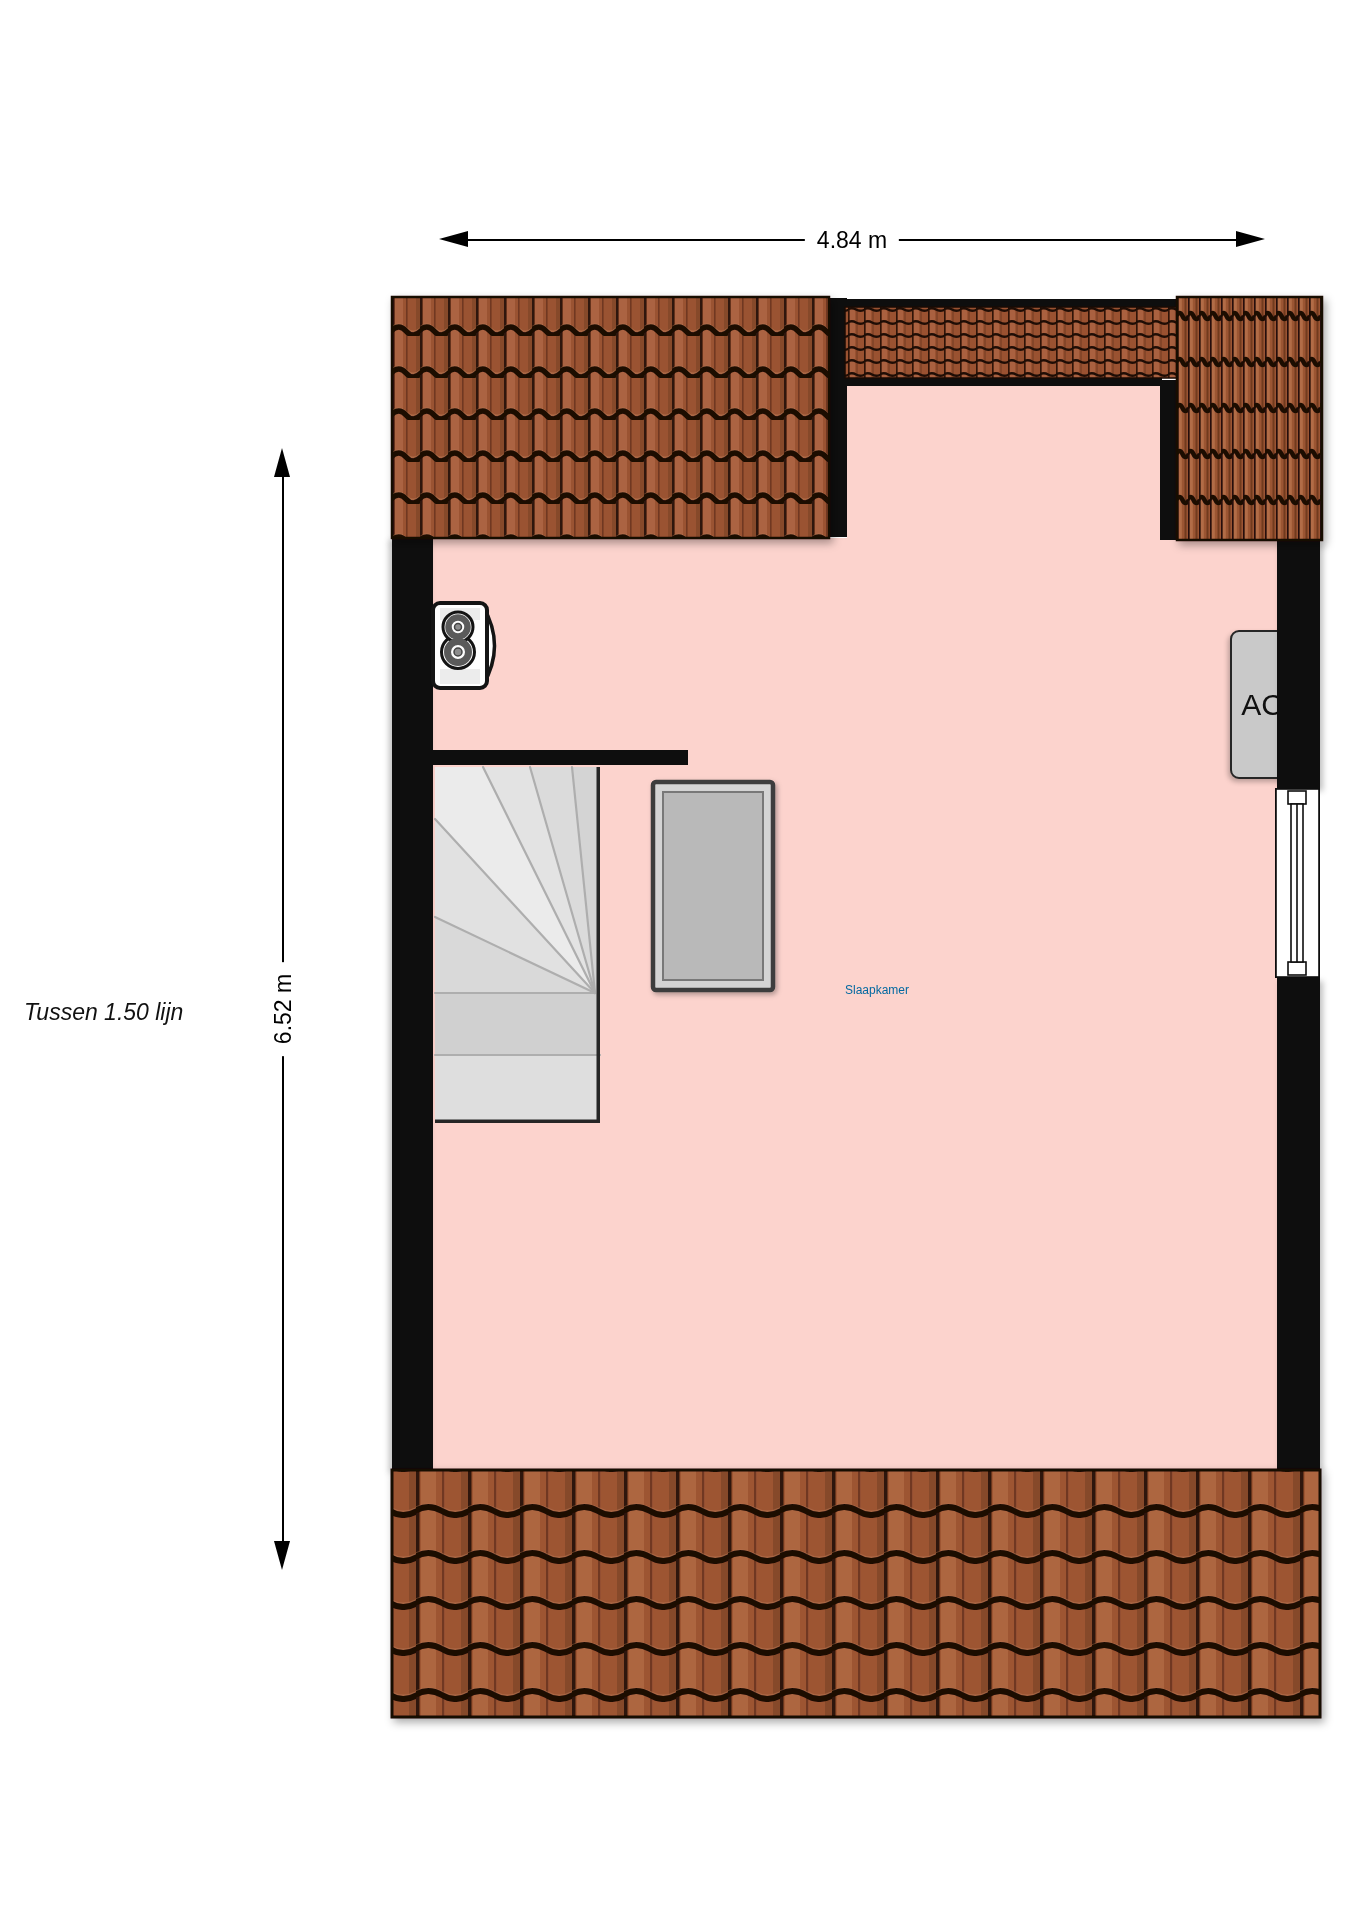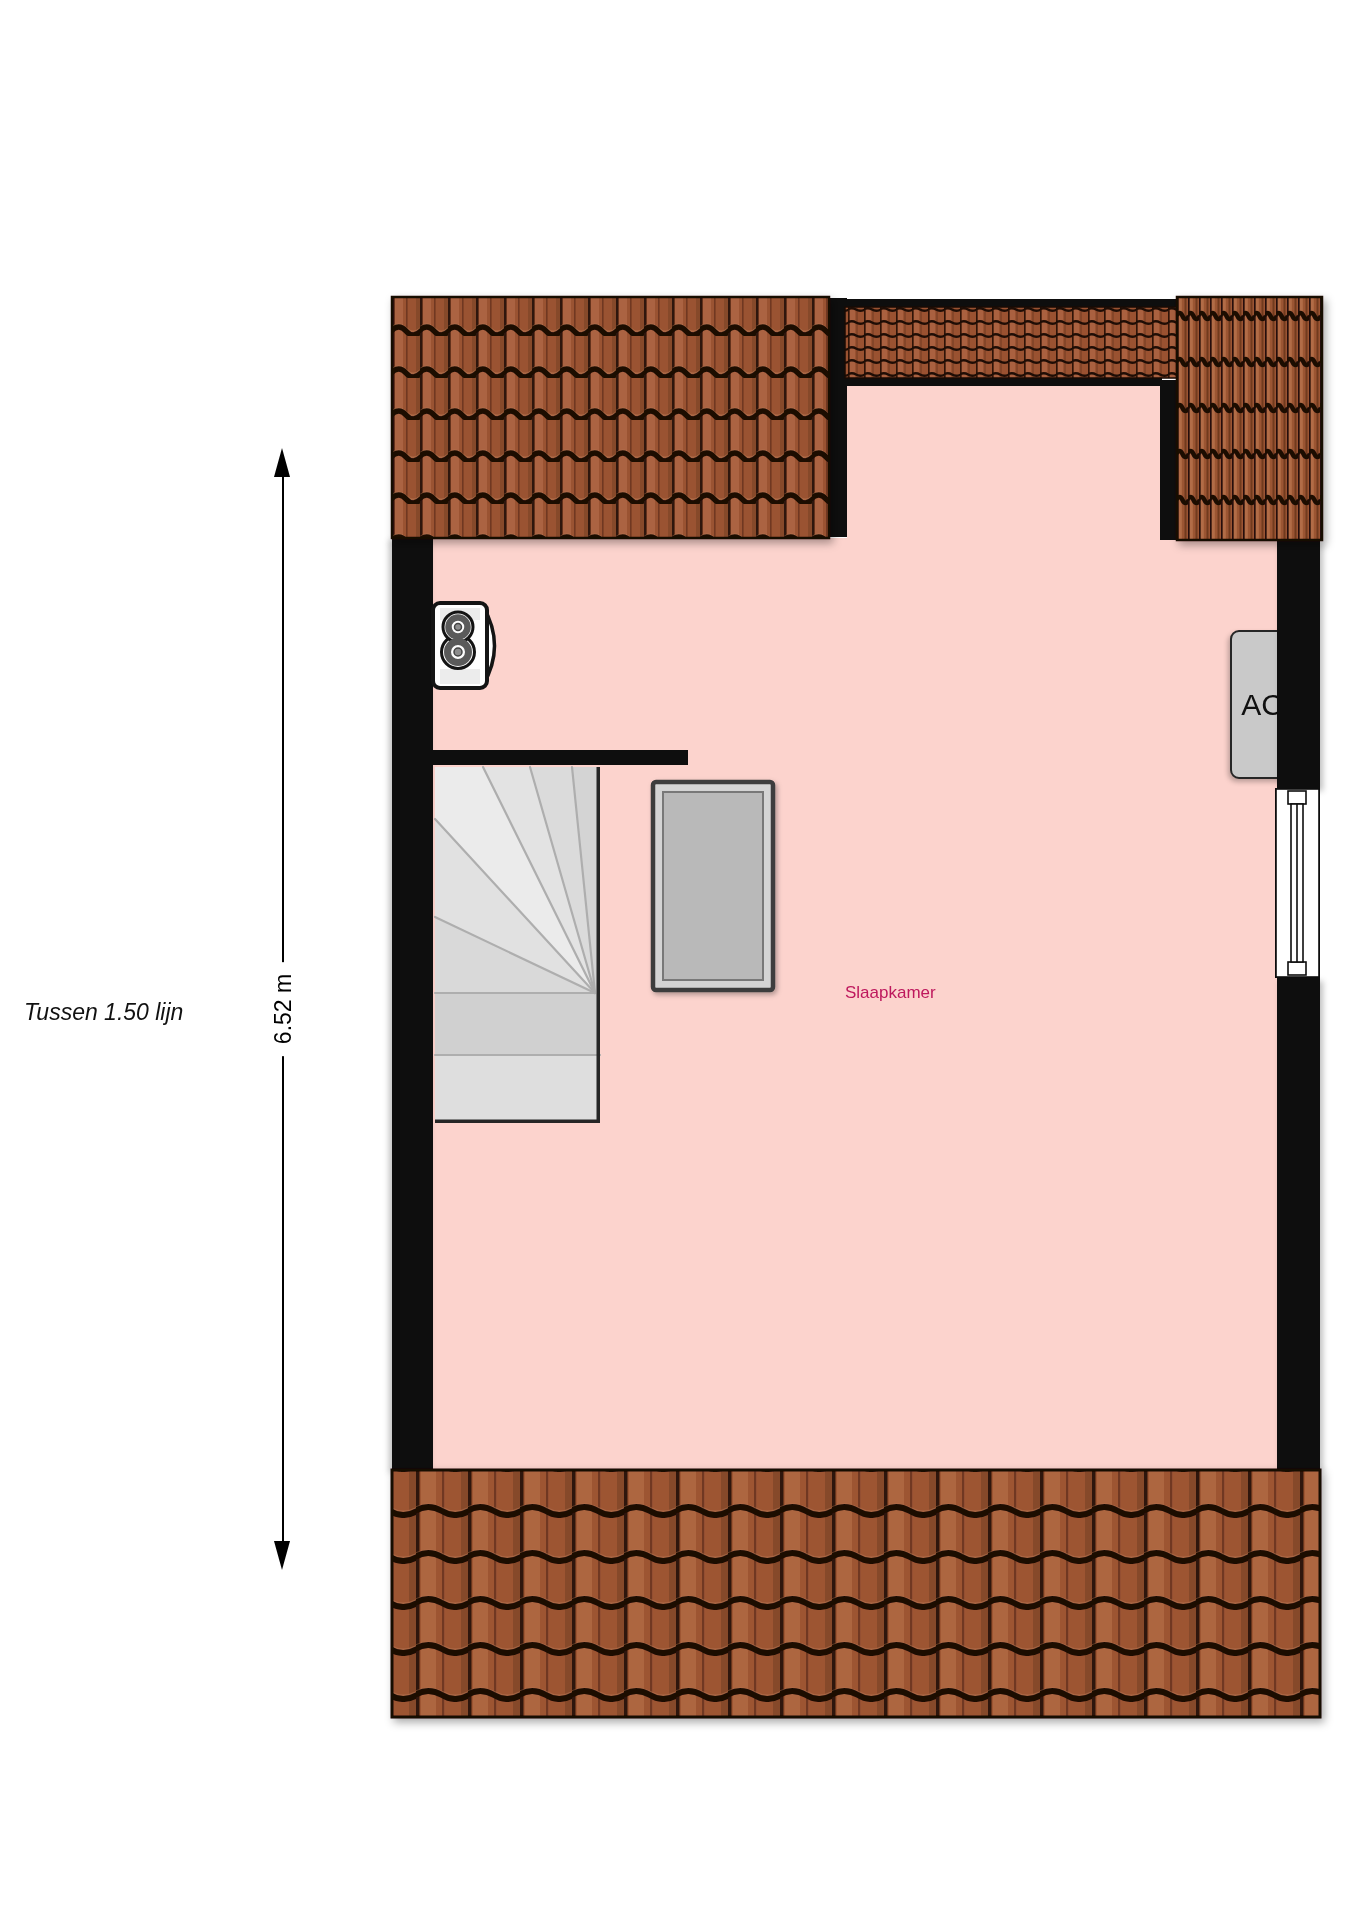"4.84 m" div.dim { html: none -> <div> <span></span> <span></span> <span></span> <span>4.84 m</span> </div> }
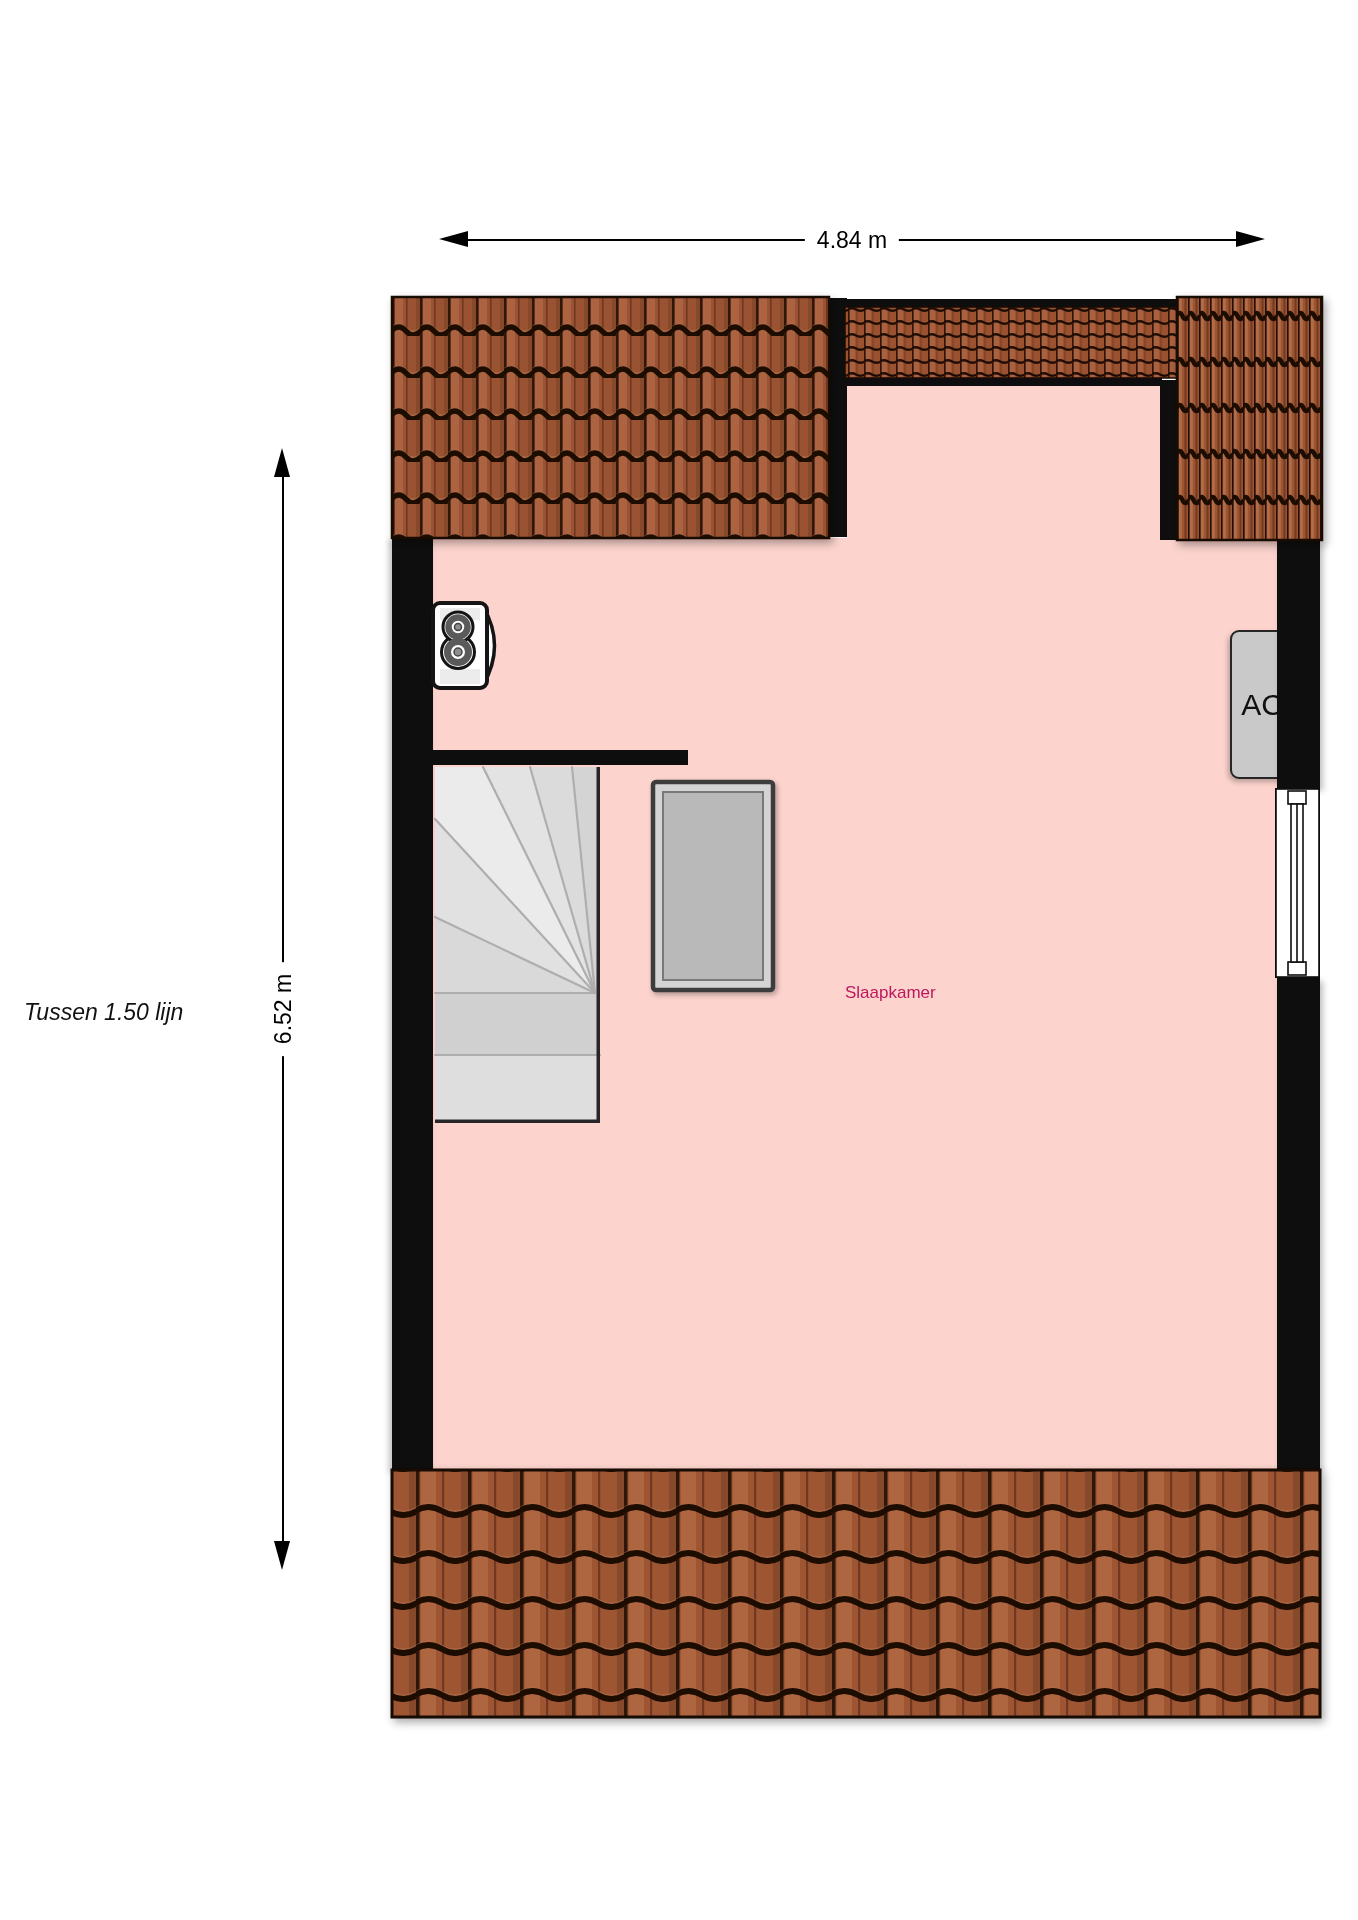"Slaapkamer" #room-label { color: #be185d -> #0369a1; font-size: 17px -> 12px }
